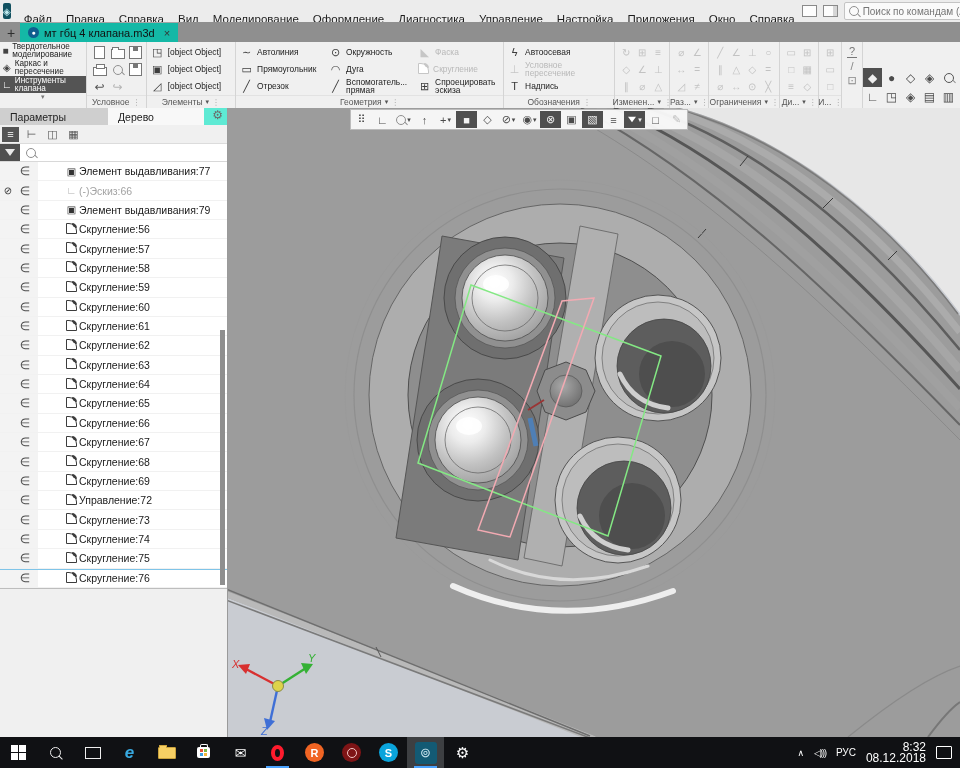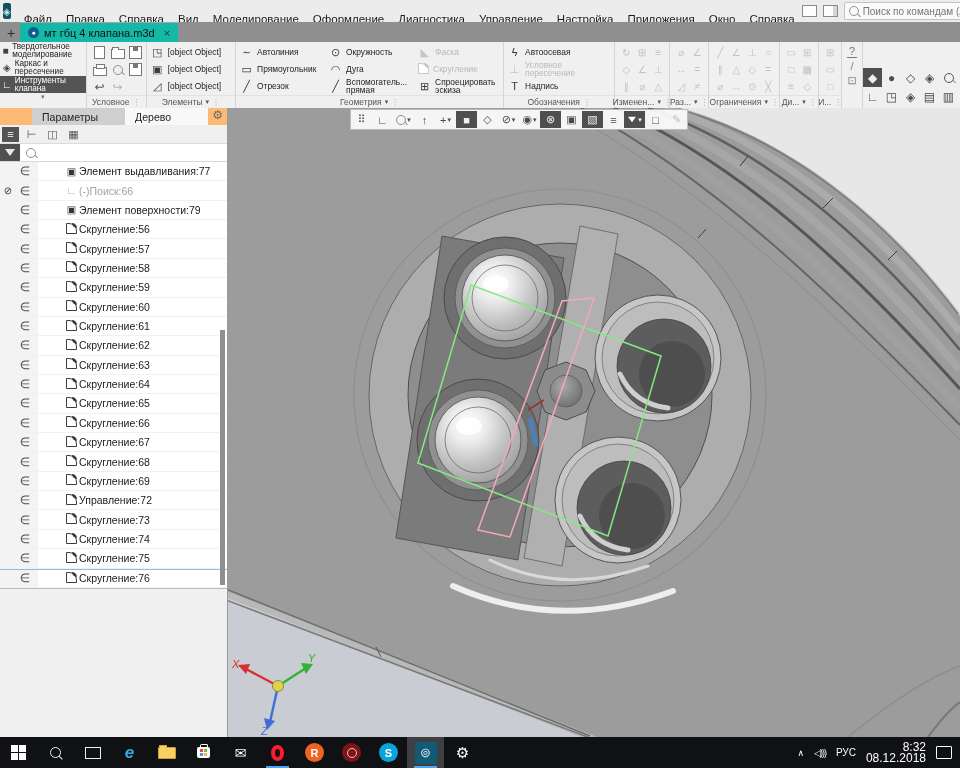"Параметры" #tree-tabs { background: #fdba74 -> #5eead4; padding-left: 32px -> none }
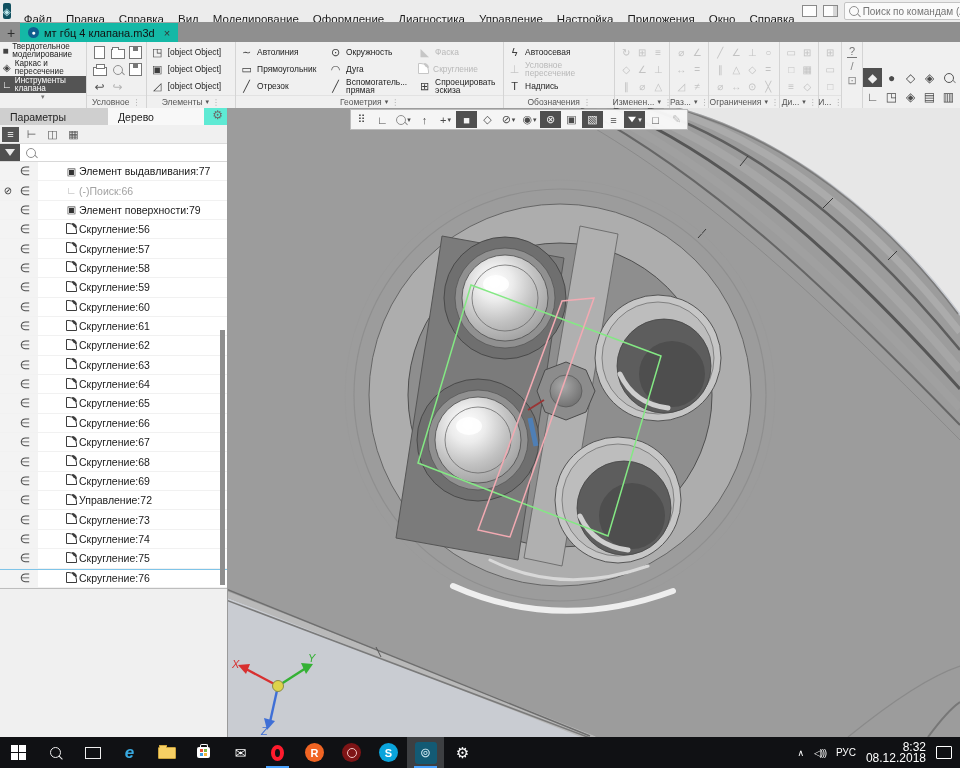"(-)Поиск:66" span { text: Поиск:66 -> Эскиз:66 }
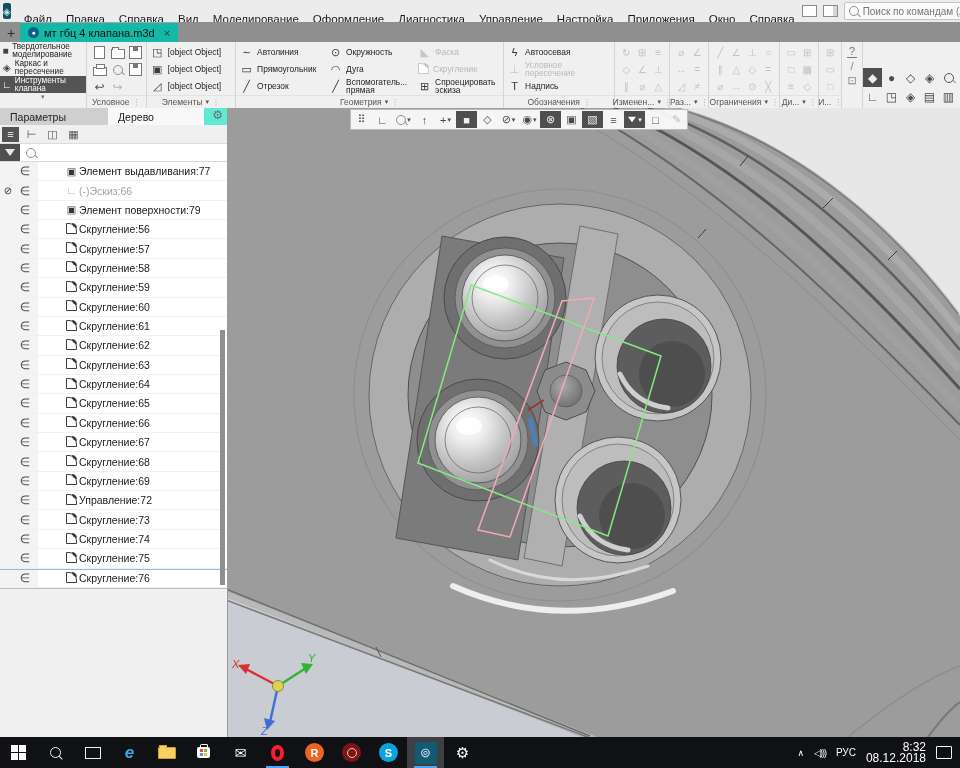"Элемент поверхности:79" span { text: поверхности:79 -> выдавливания:79 }
